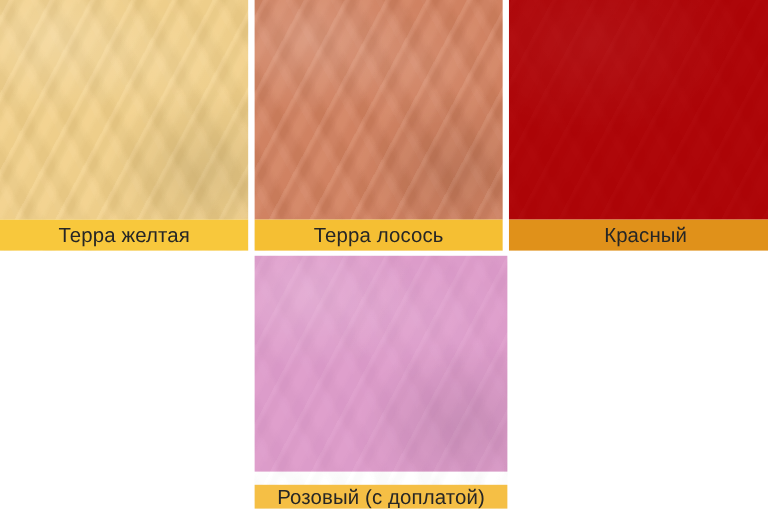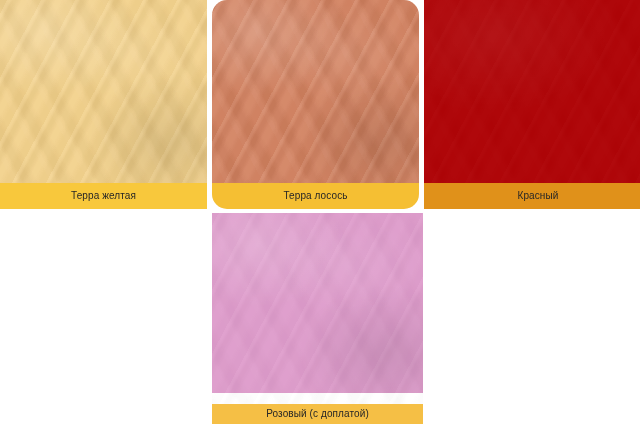"Терра желтая" .swatch-label { font-size: 10px -> 17px }
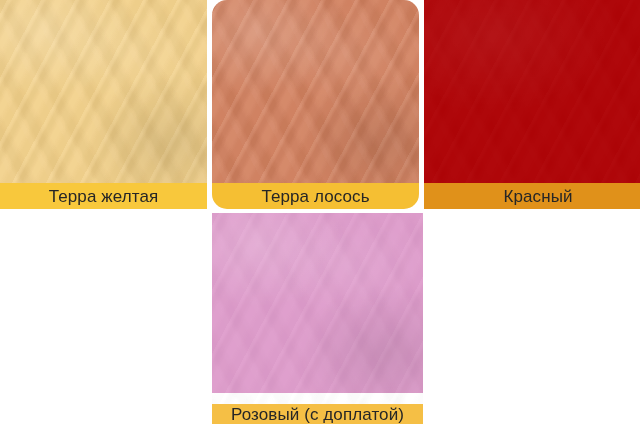"Терра лосось" #swatch-terra-salmon { border-radius: 15px -> none }
